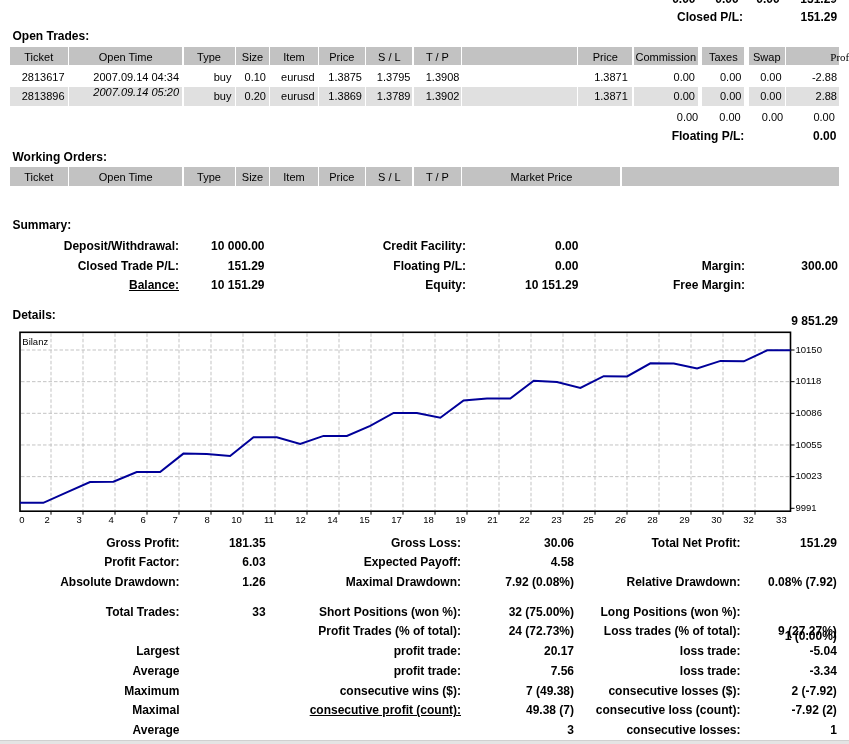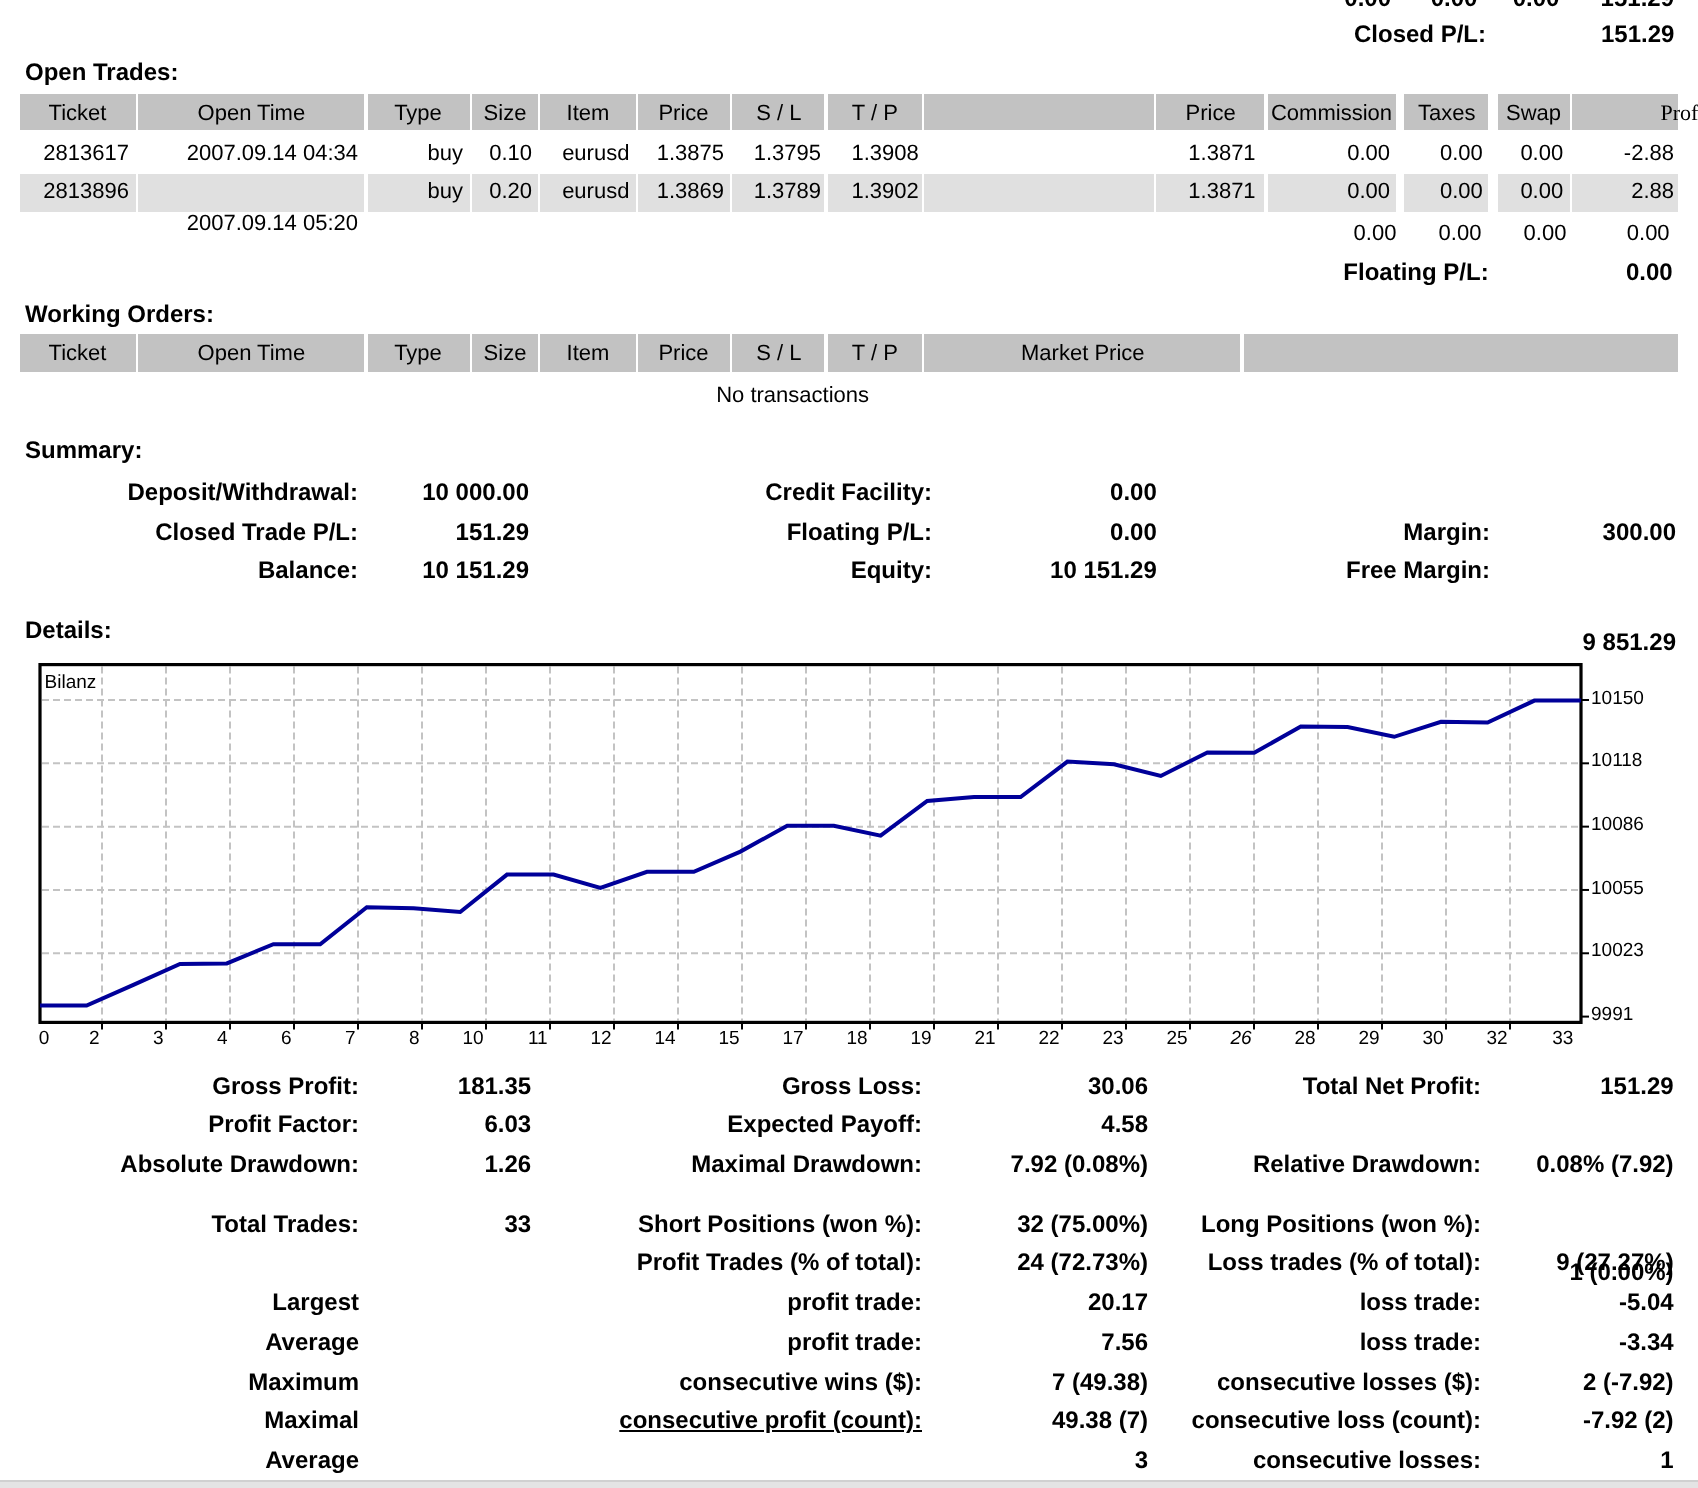"2007.09.14 05:20" div.abs { font-style: none -> italic; top: 103px -> 83px }
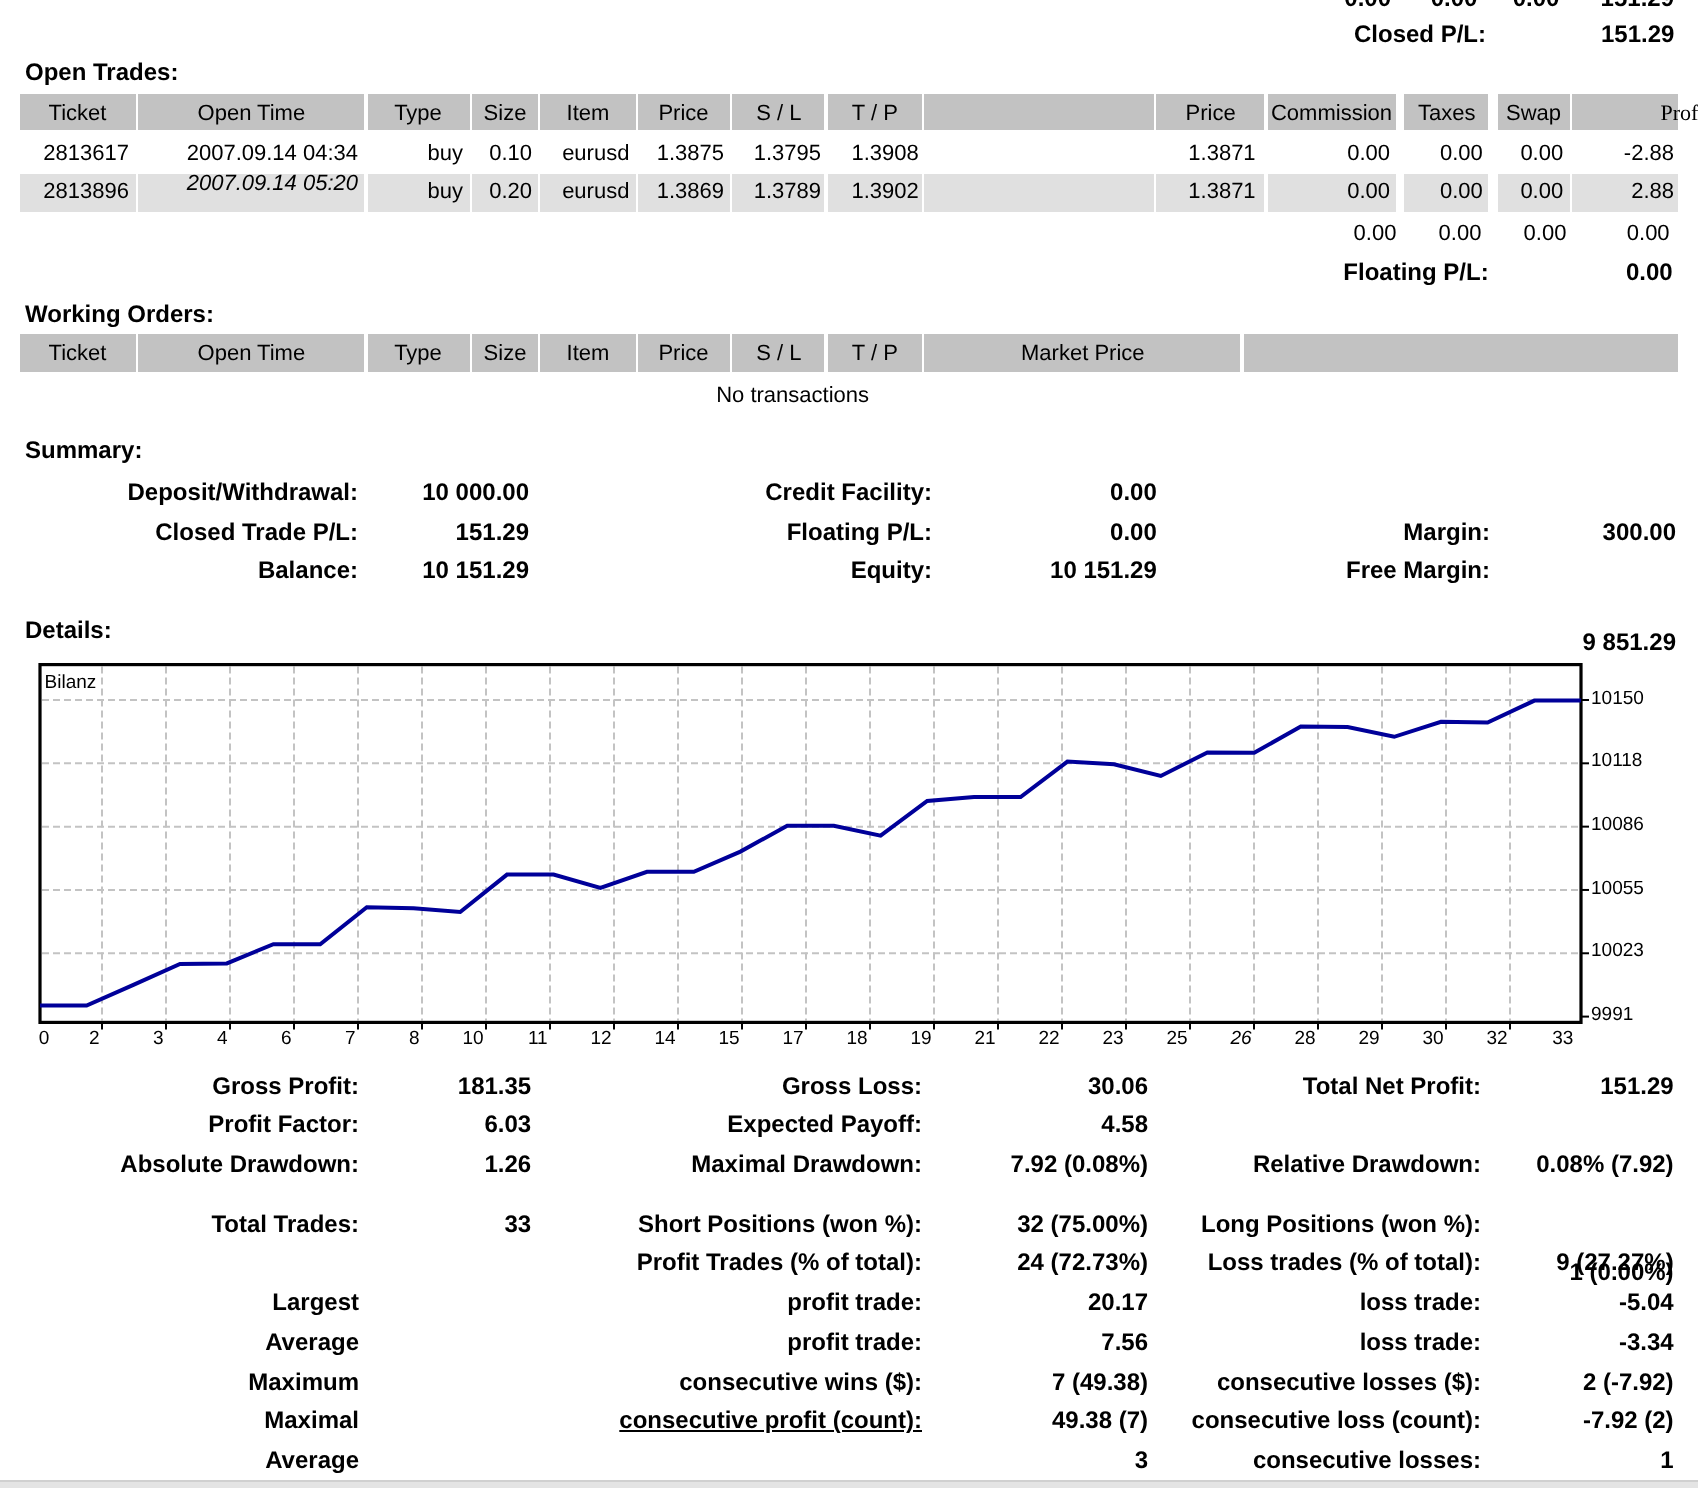"No transactions" div.abs { html: <div>No transactions</div> -> none }
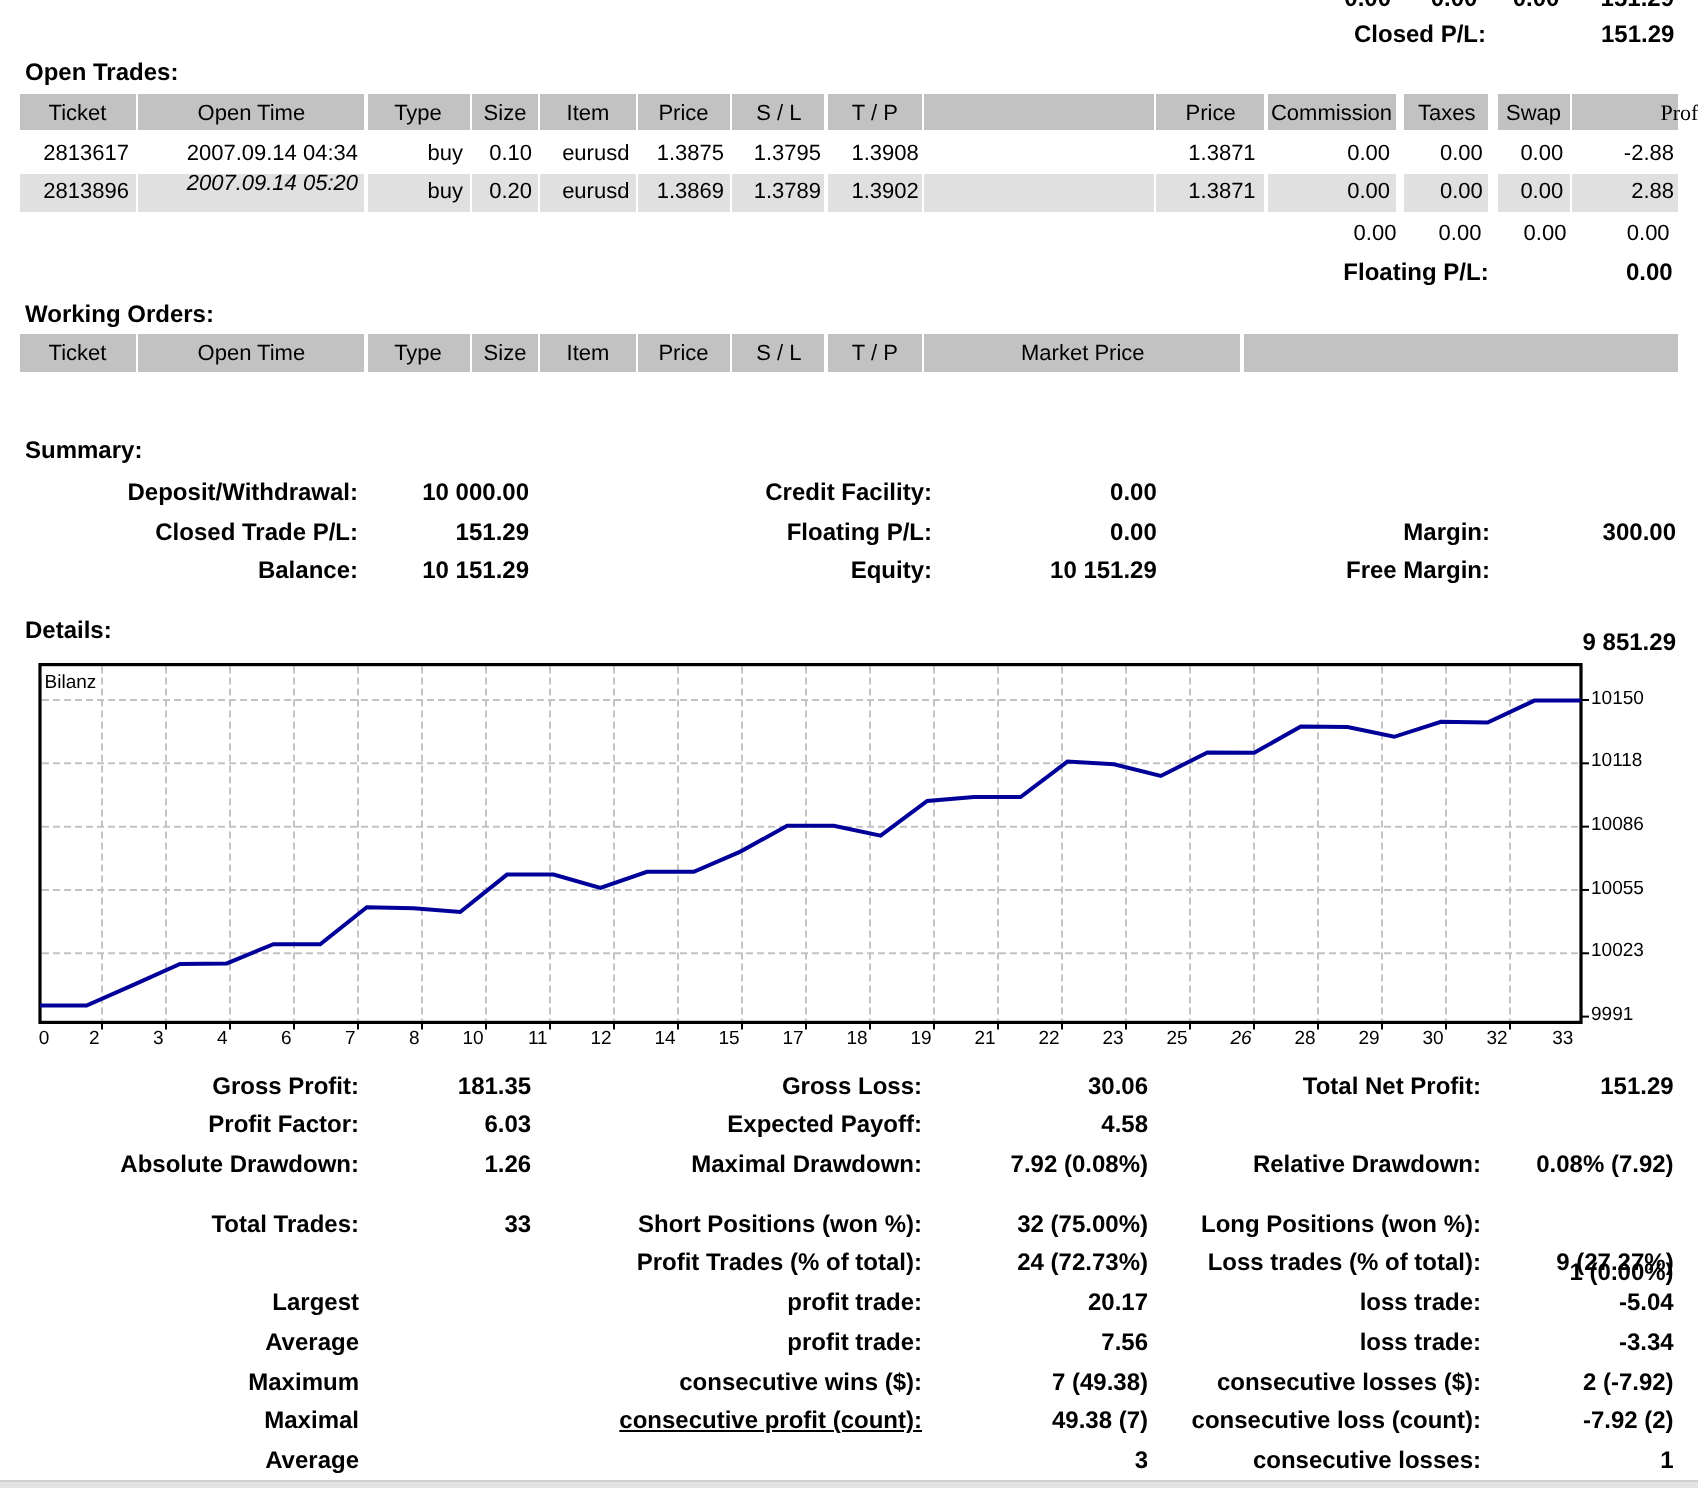"Balance:" div.abs { text-decoration: none -> underline }
